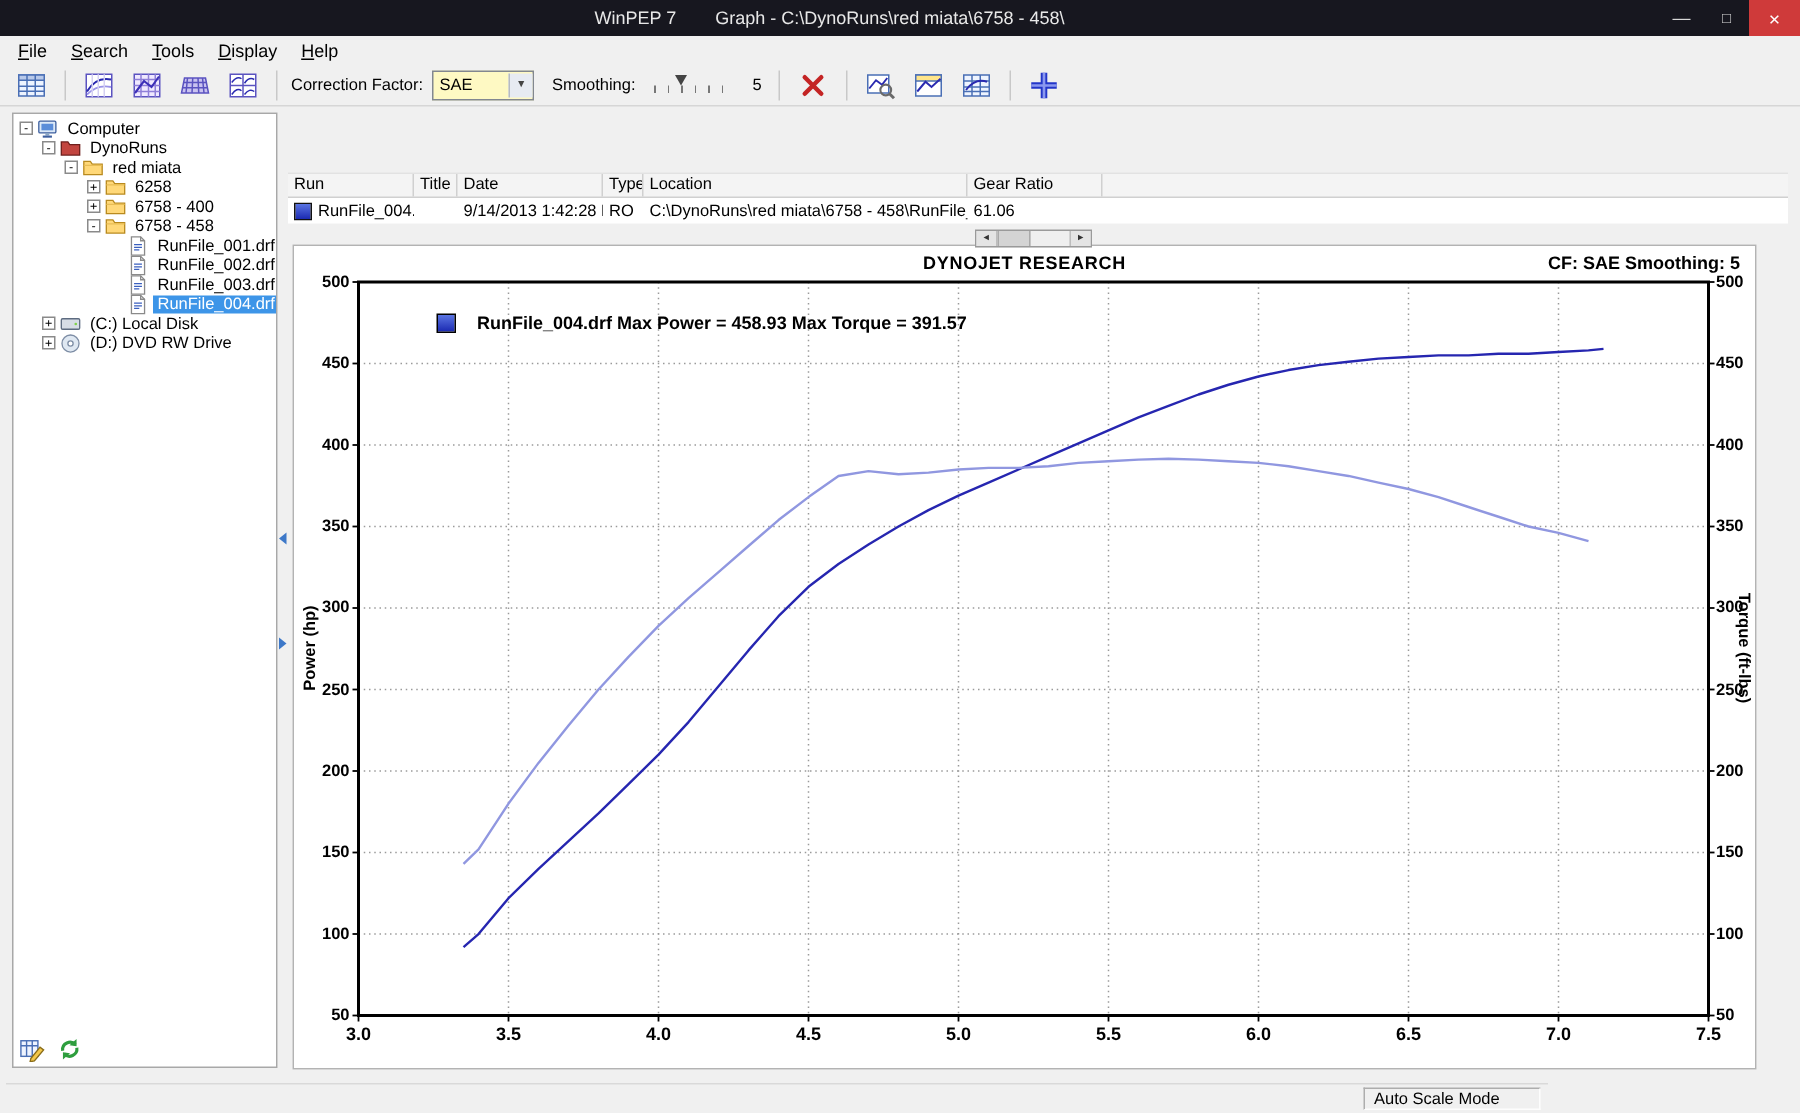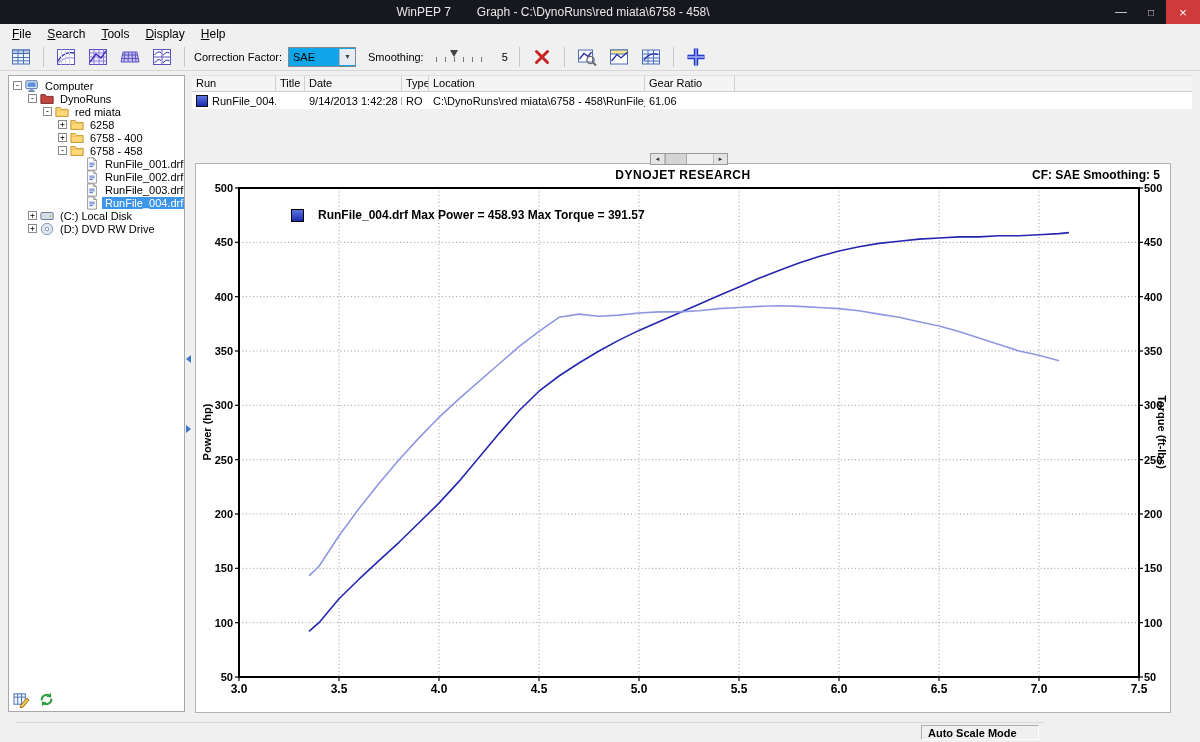"SAE" #cf-select { background: #0ea5e9 -> #fef9c3 }
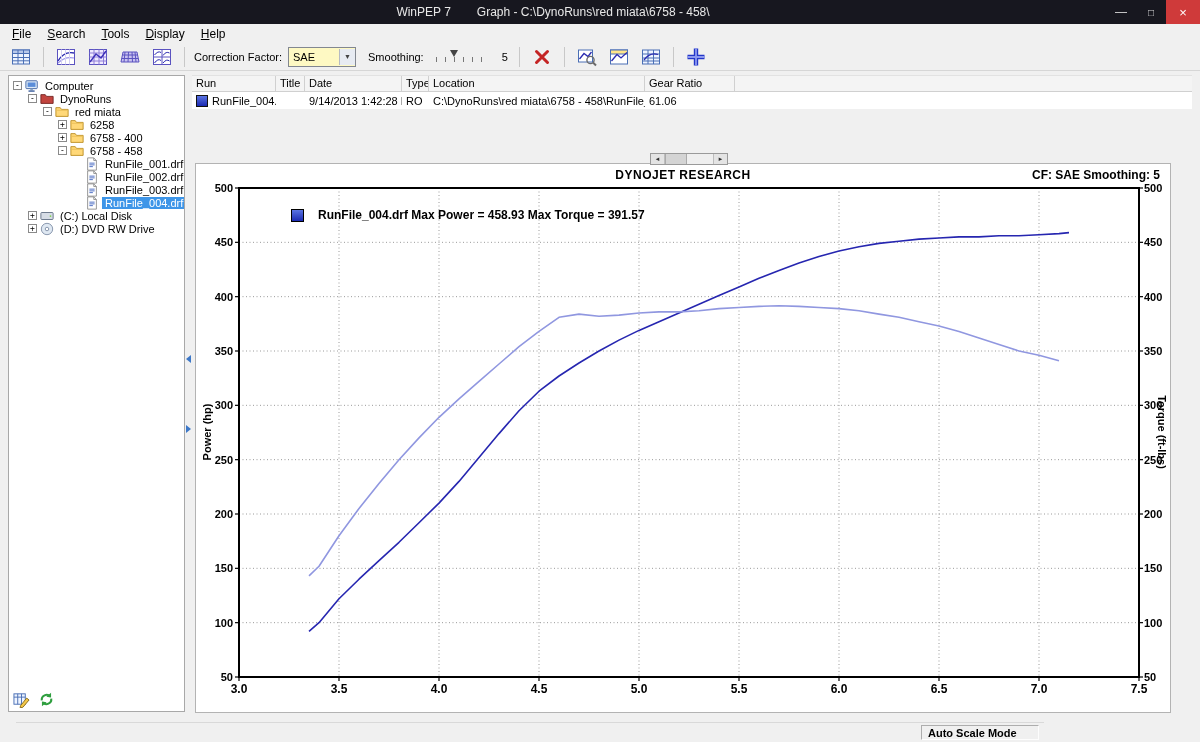"Run" #run-table-header { margin-top: none -> 40px }
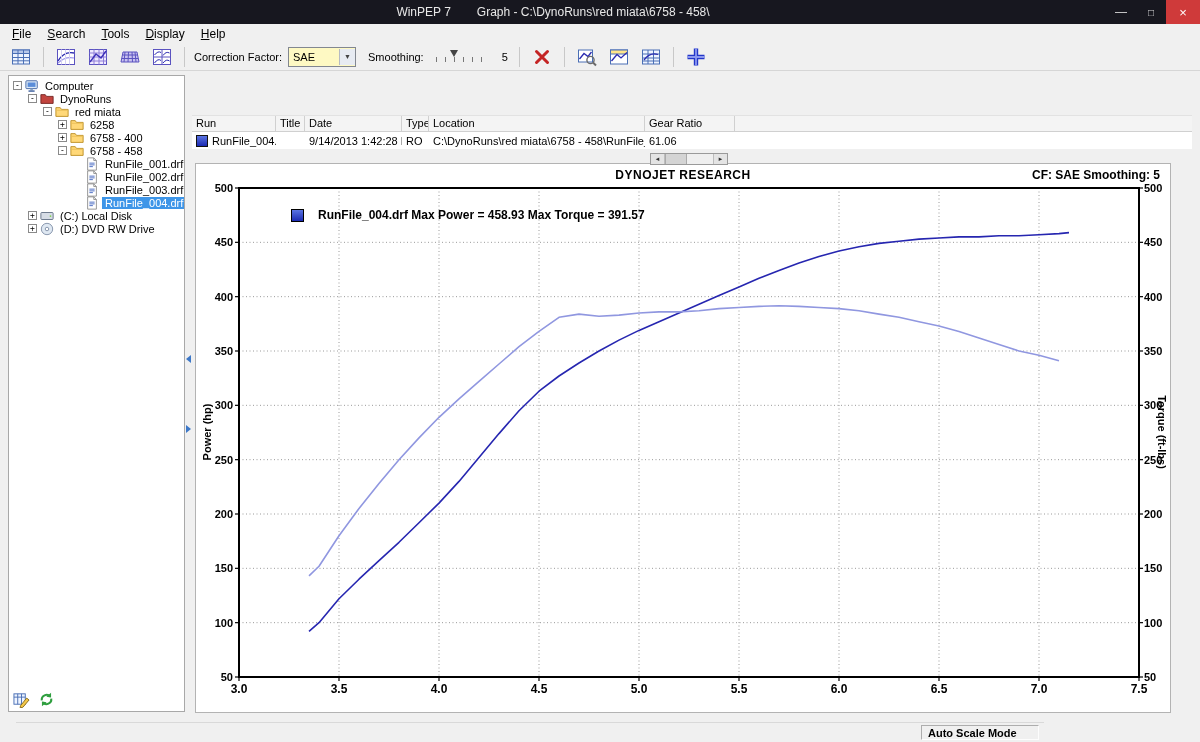"Auto Scale Mode" #statusbar { font-weight: bold -> none; left: 16px -> 4px }
